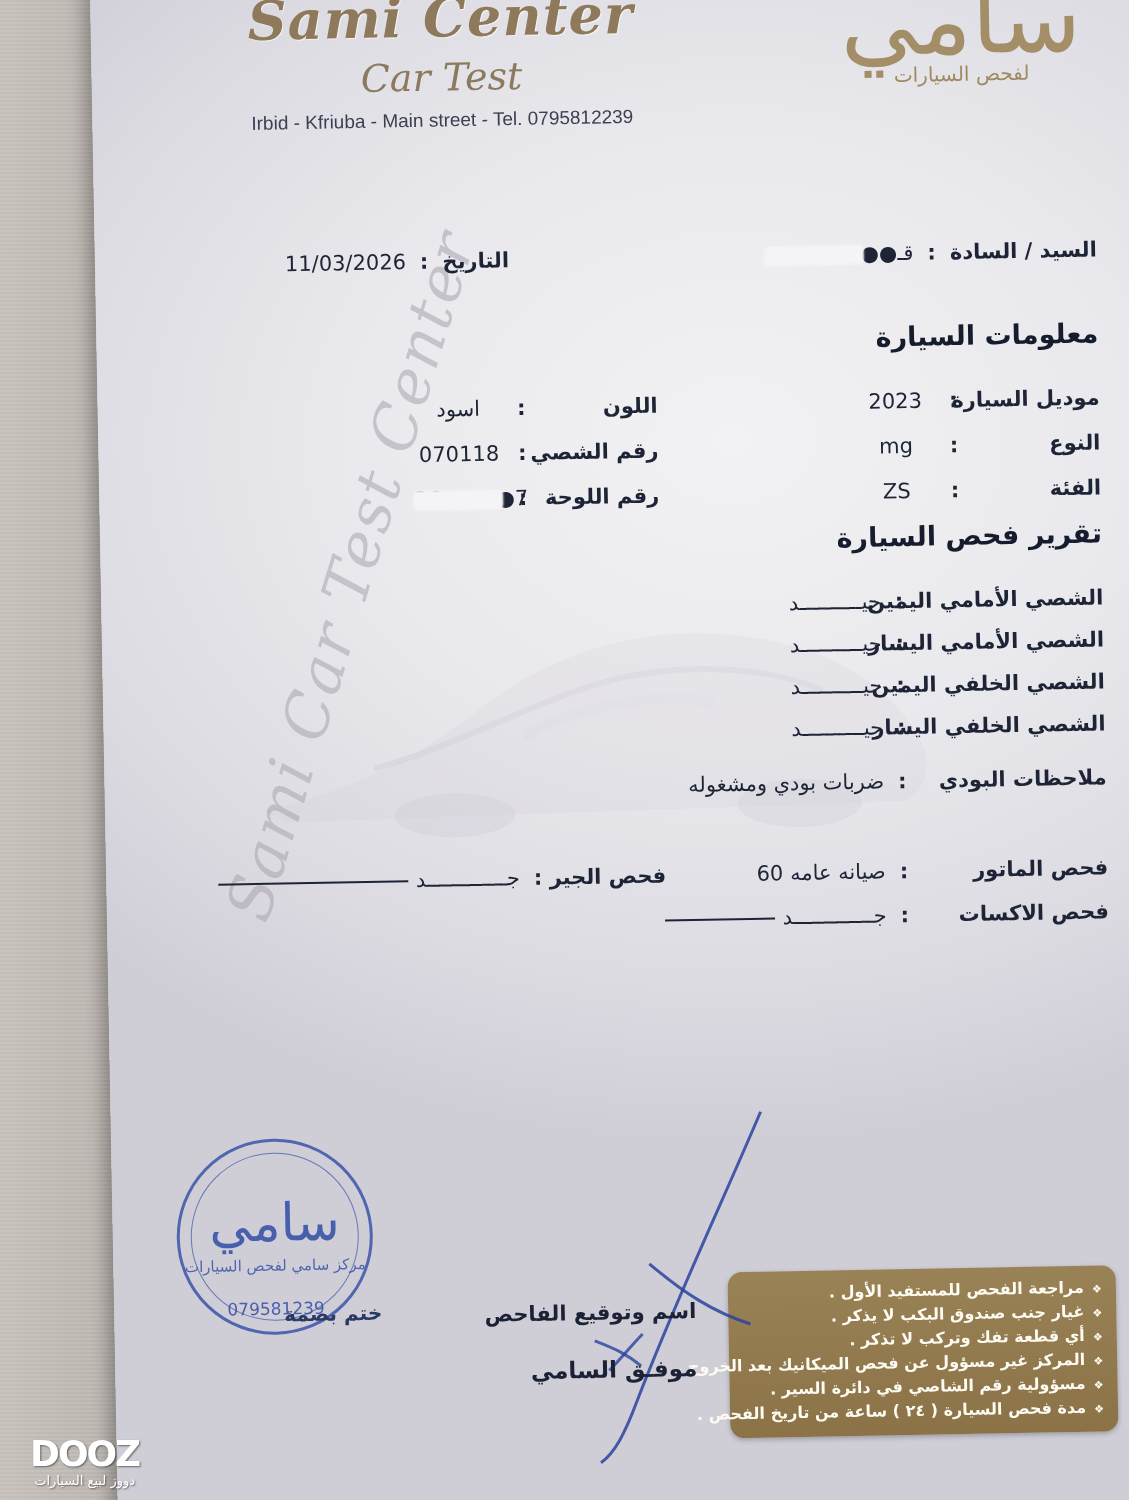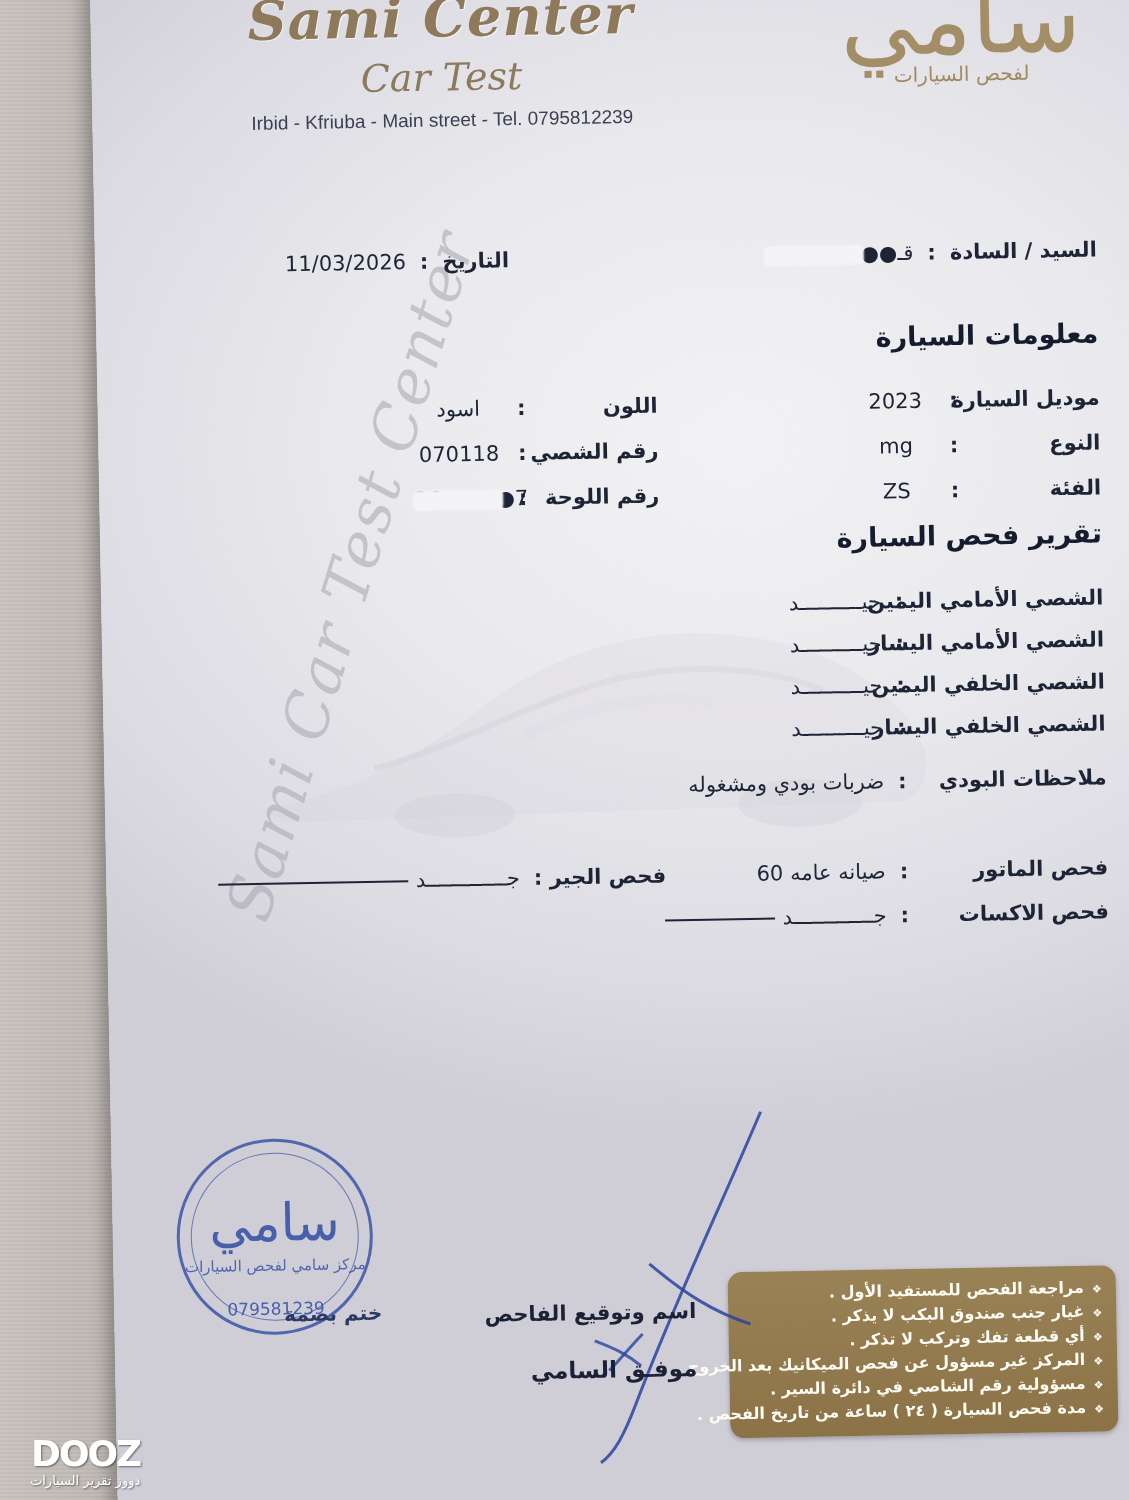"دووز تقرير السيارات" div.sub { text: تقرير -> لبيع }
